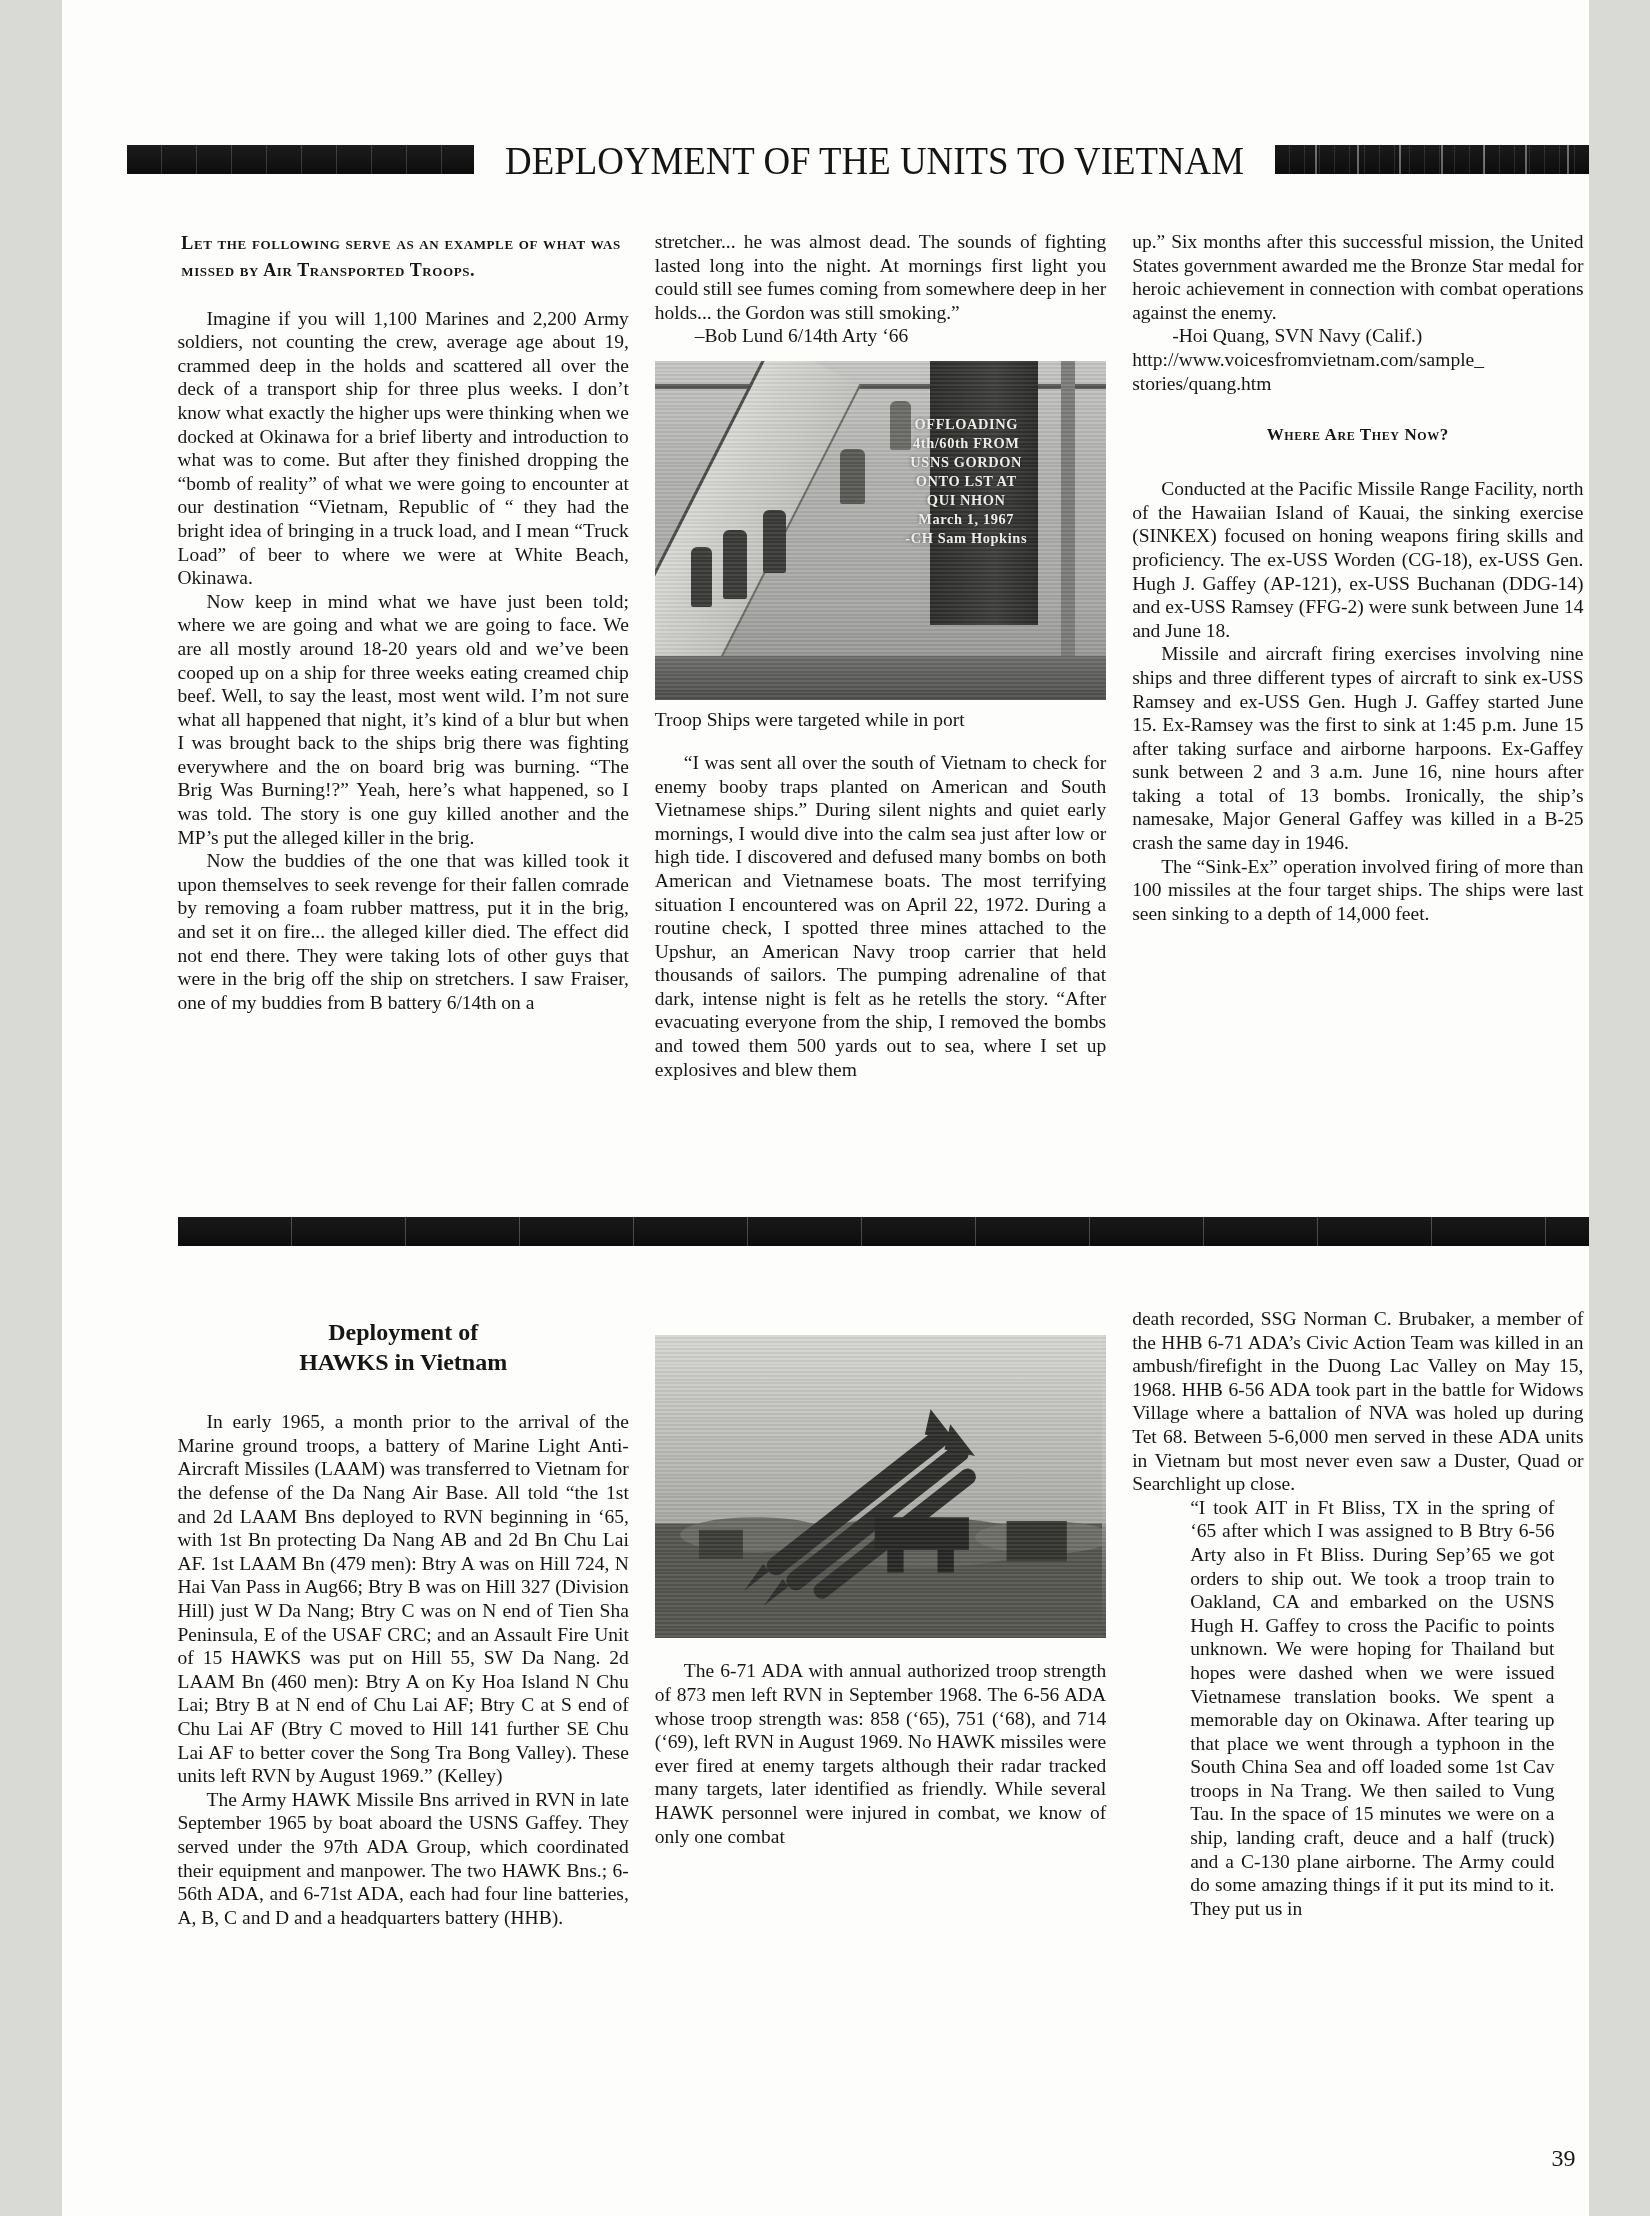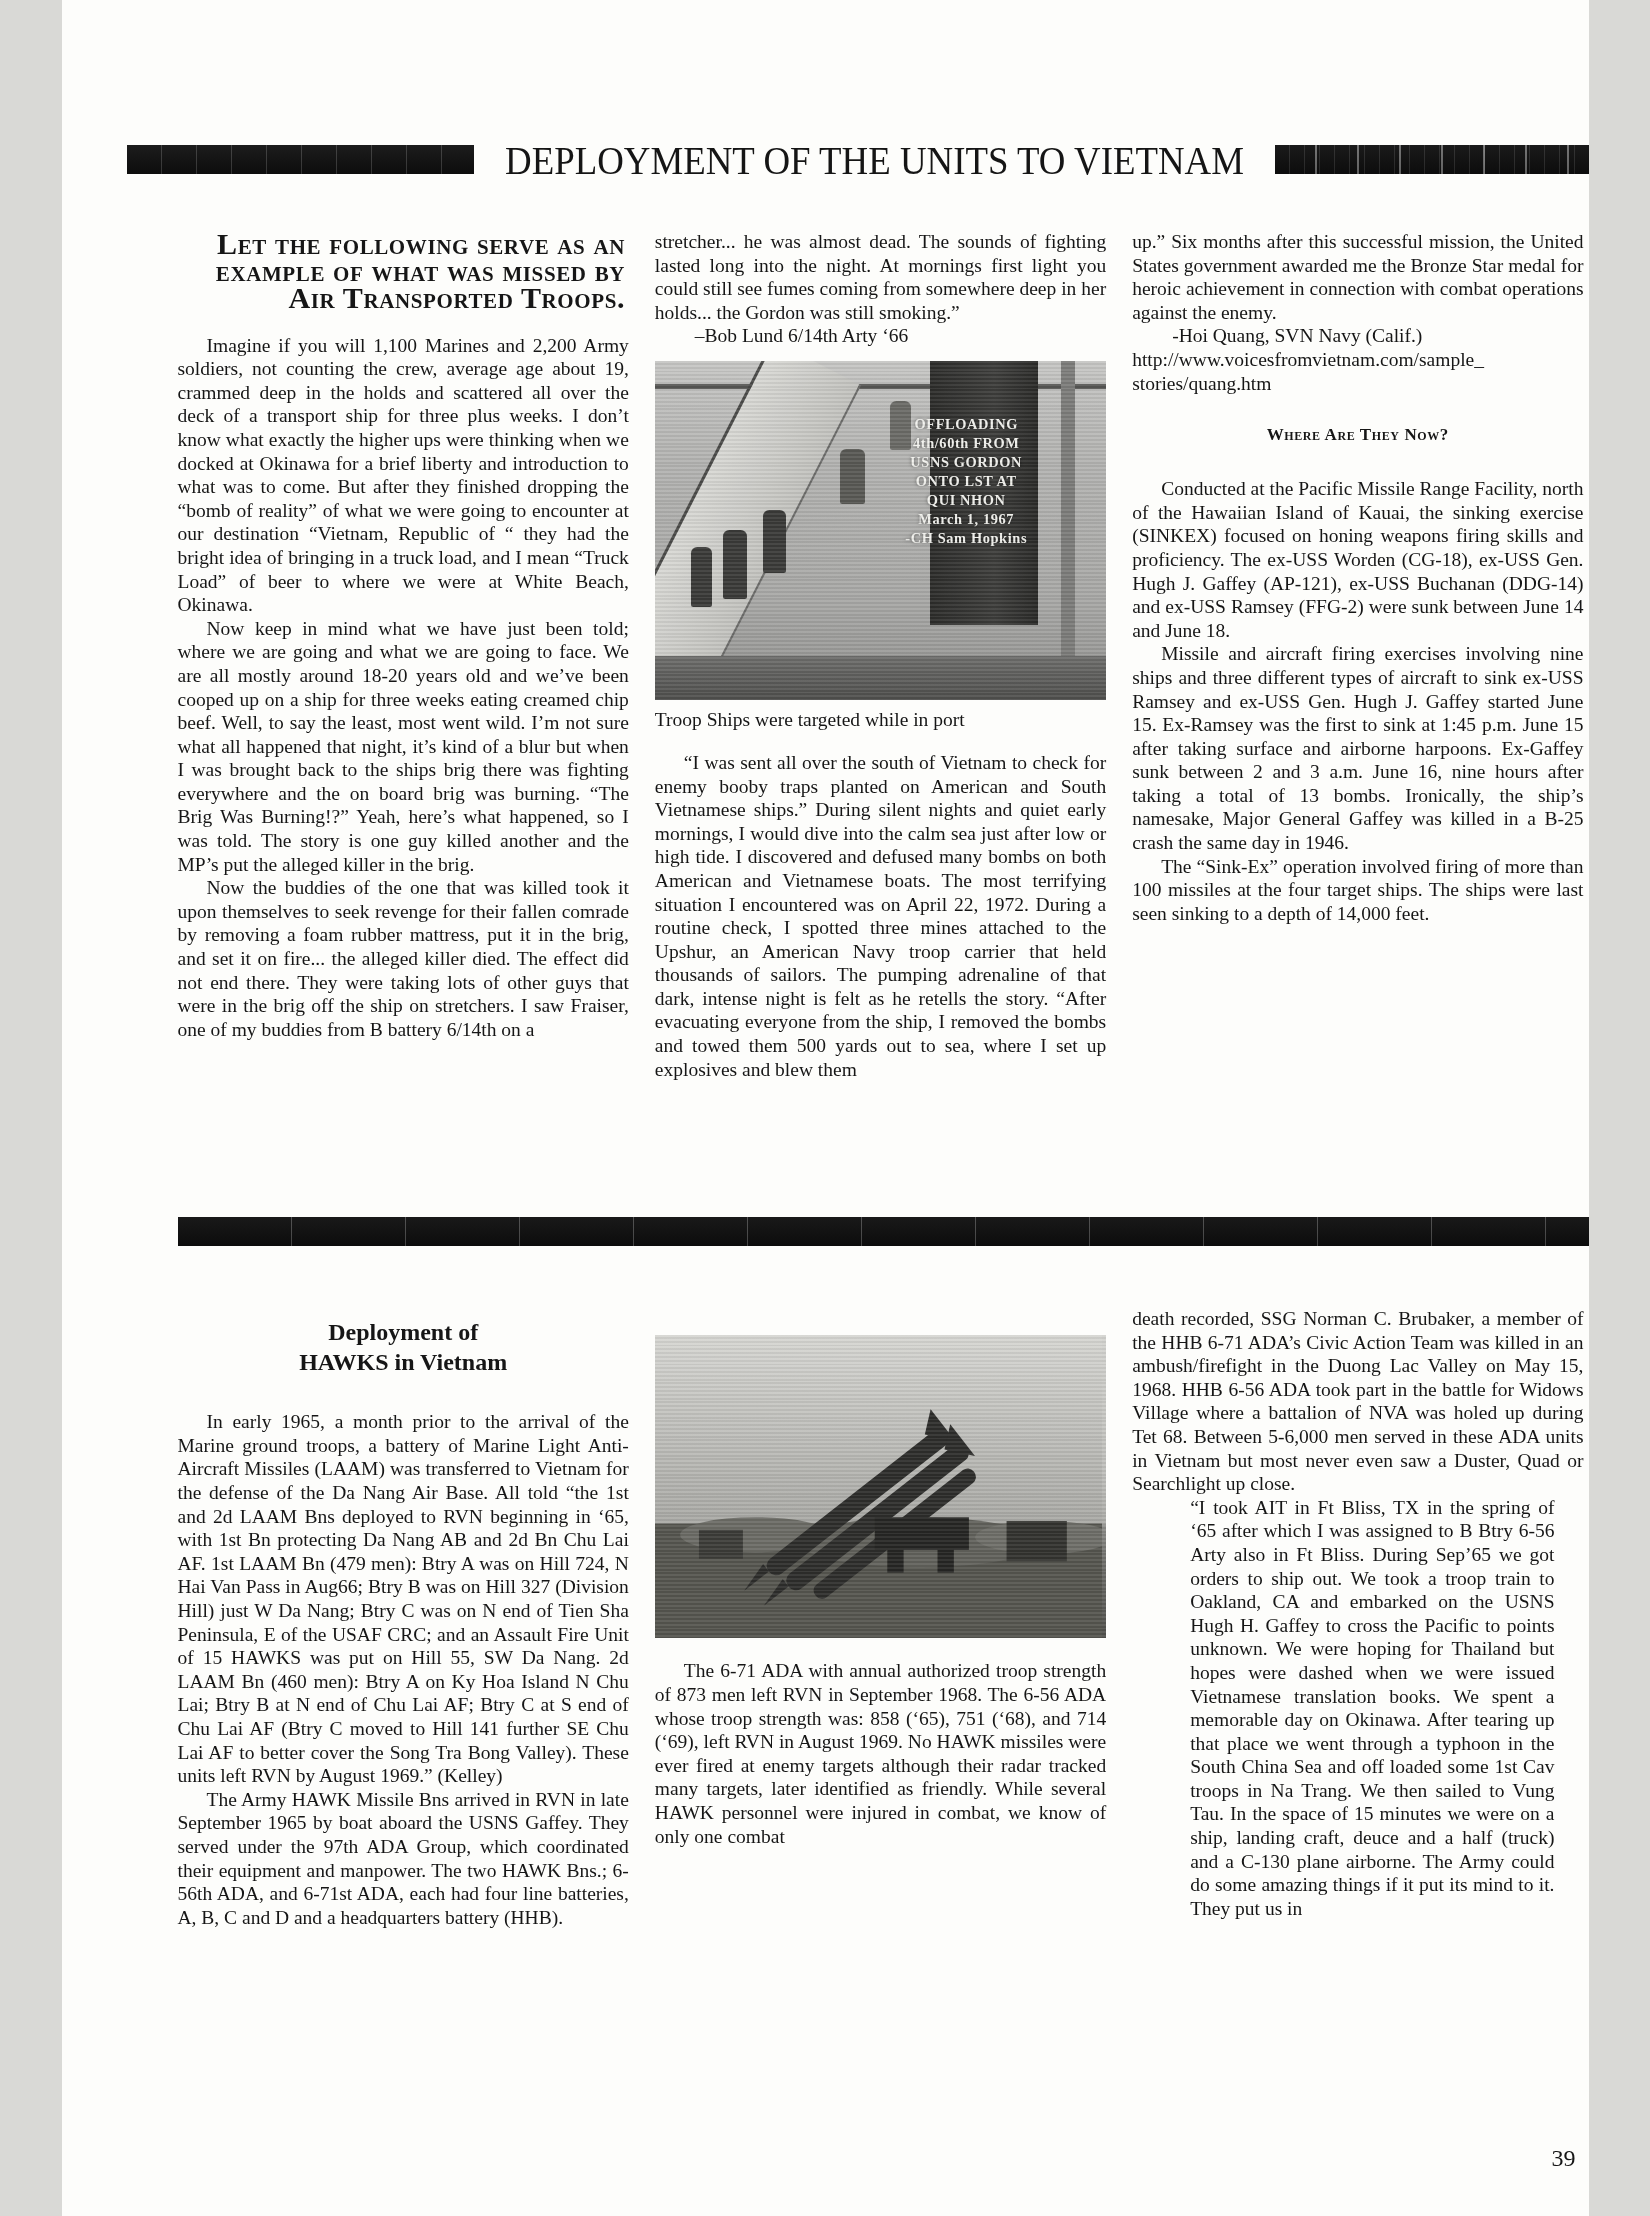"Let the following serve as" .sc-heading { font-size: 30px -> 18px; text-align: right -> left }
